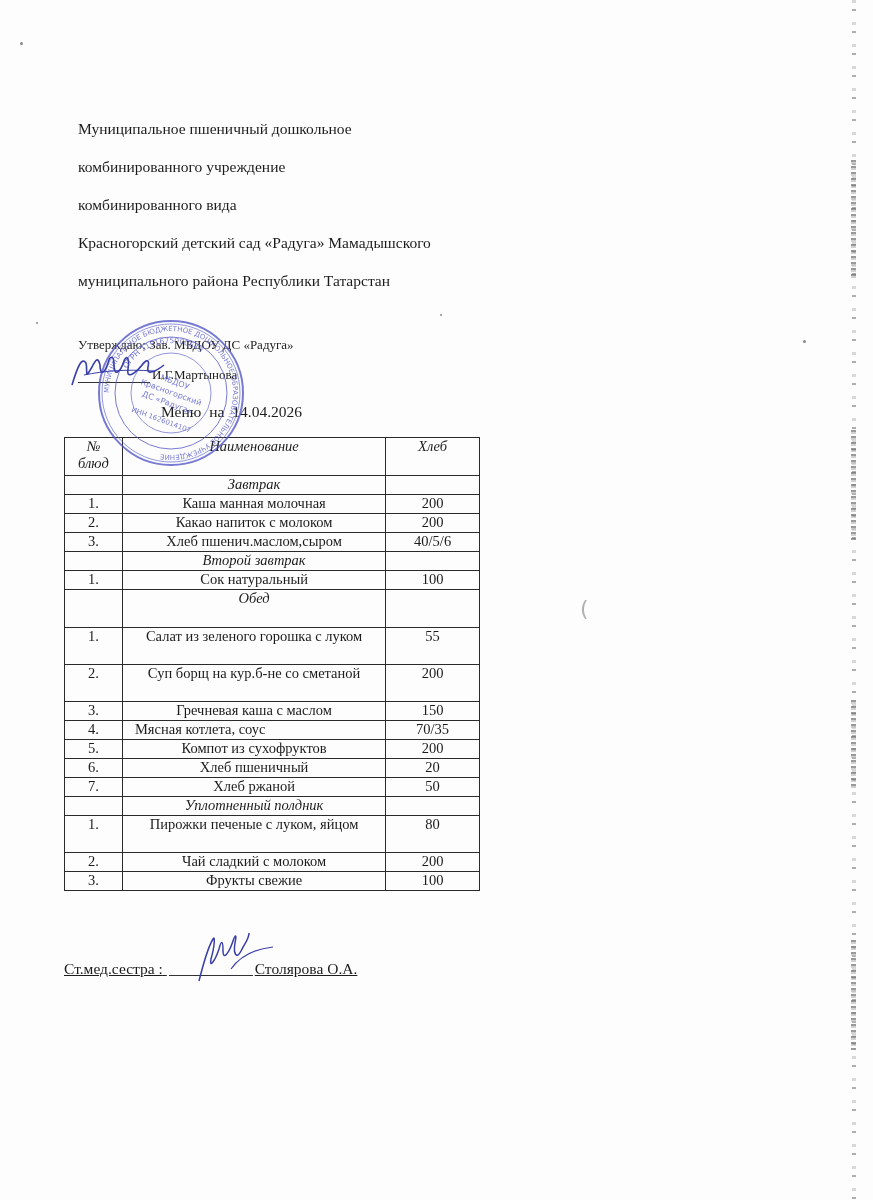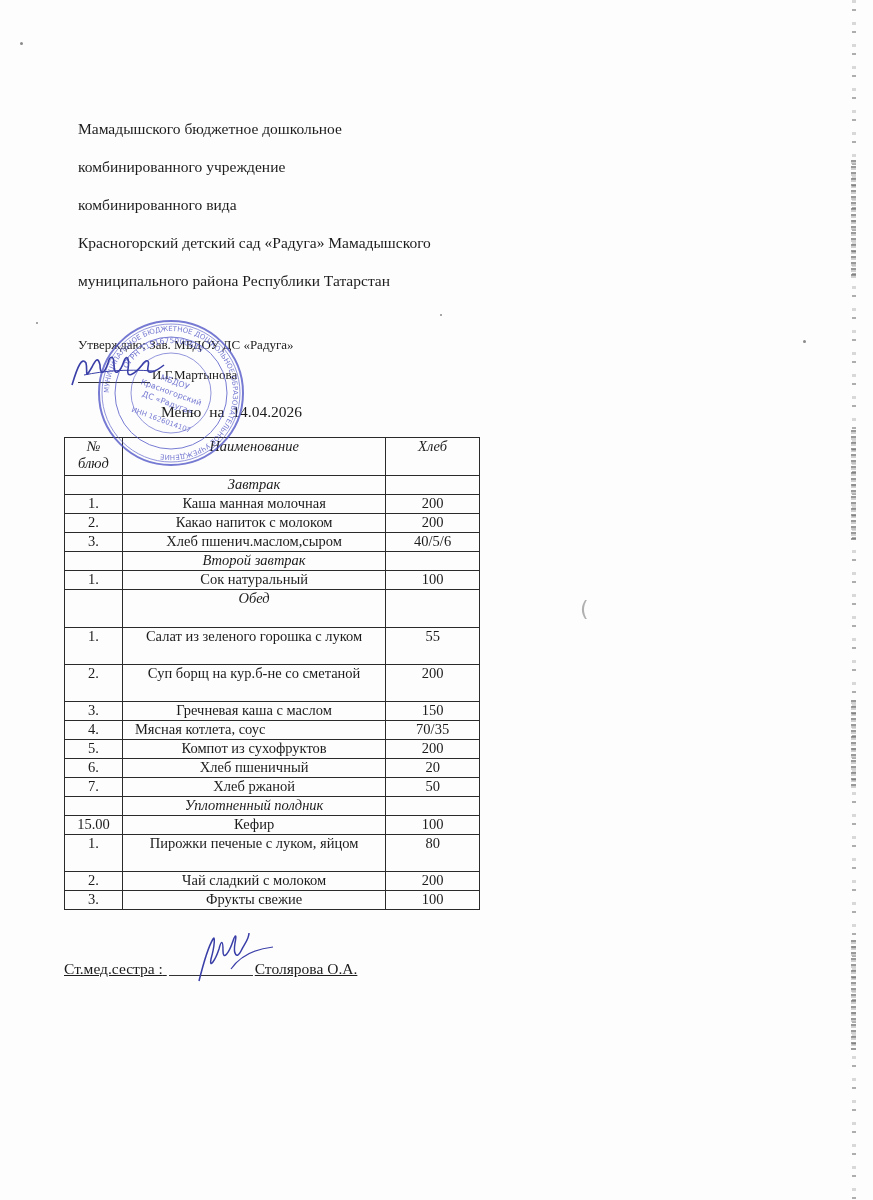"Мамадышского бюджетное дошкольное" div.org-line { text: Мамадышского бюджетное -> Муниципальное пшеничный }
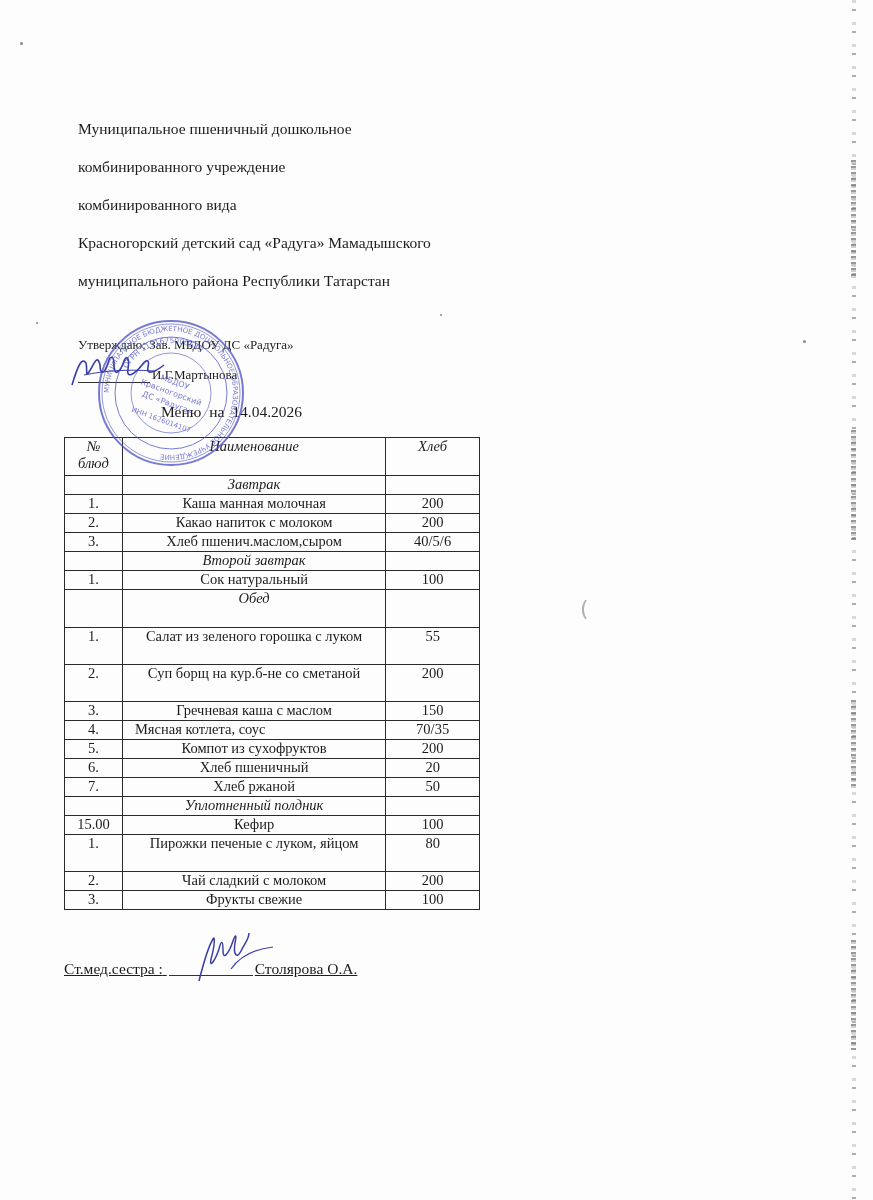"15.00" tr.row { html: <tr> <td>15.00</td> <td>Кефир</td> <td>100</td> </tr> -> none }
